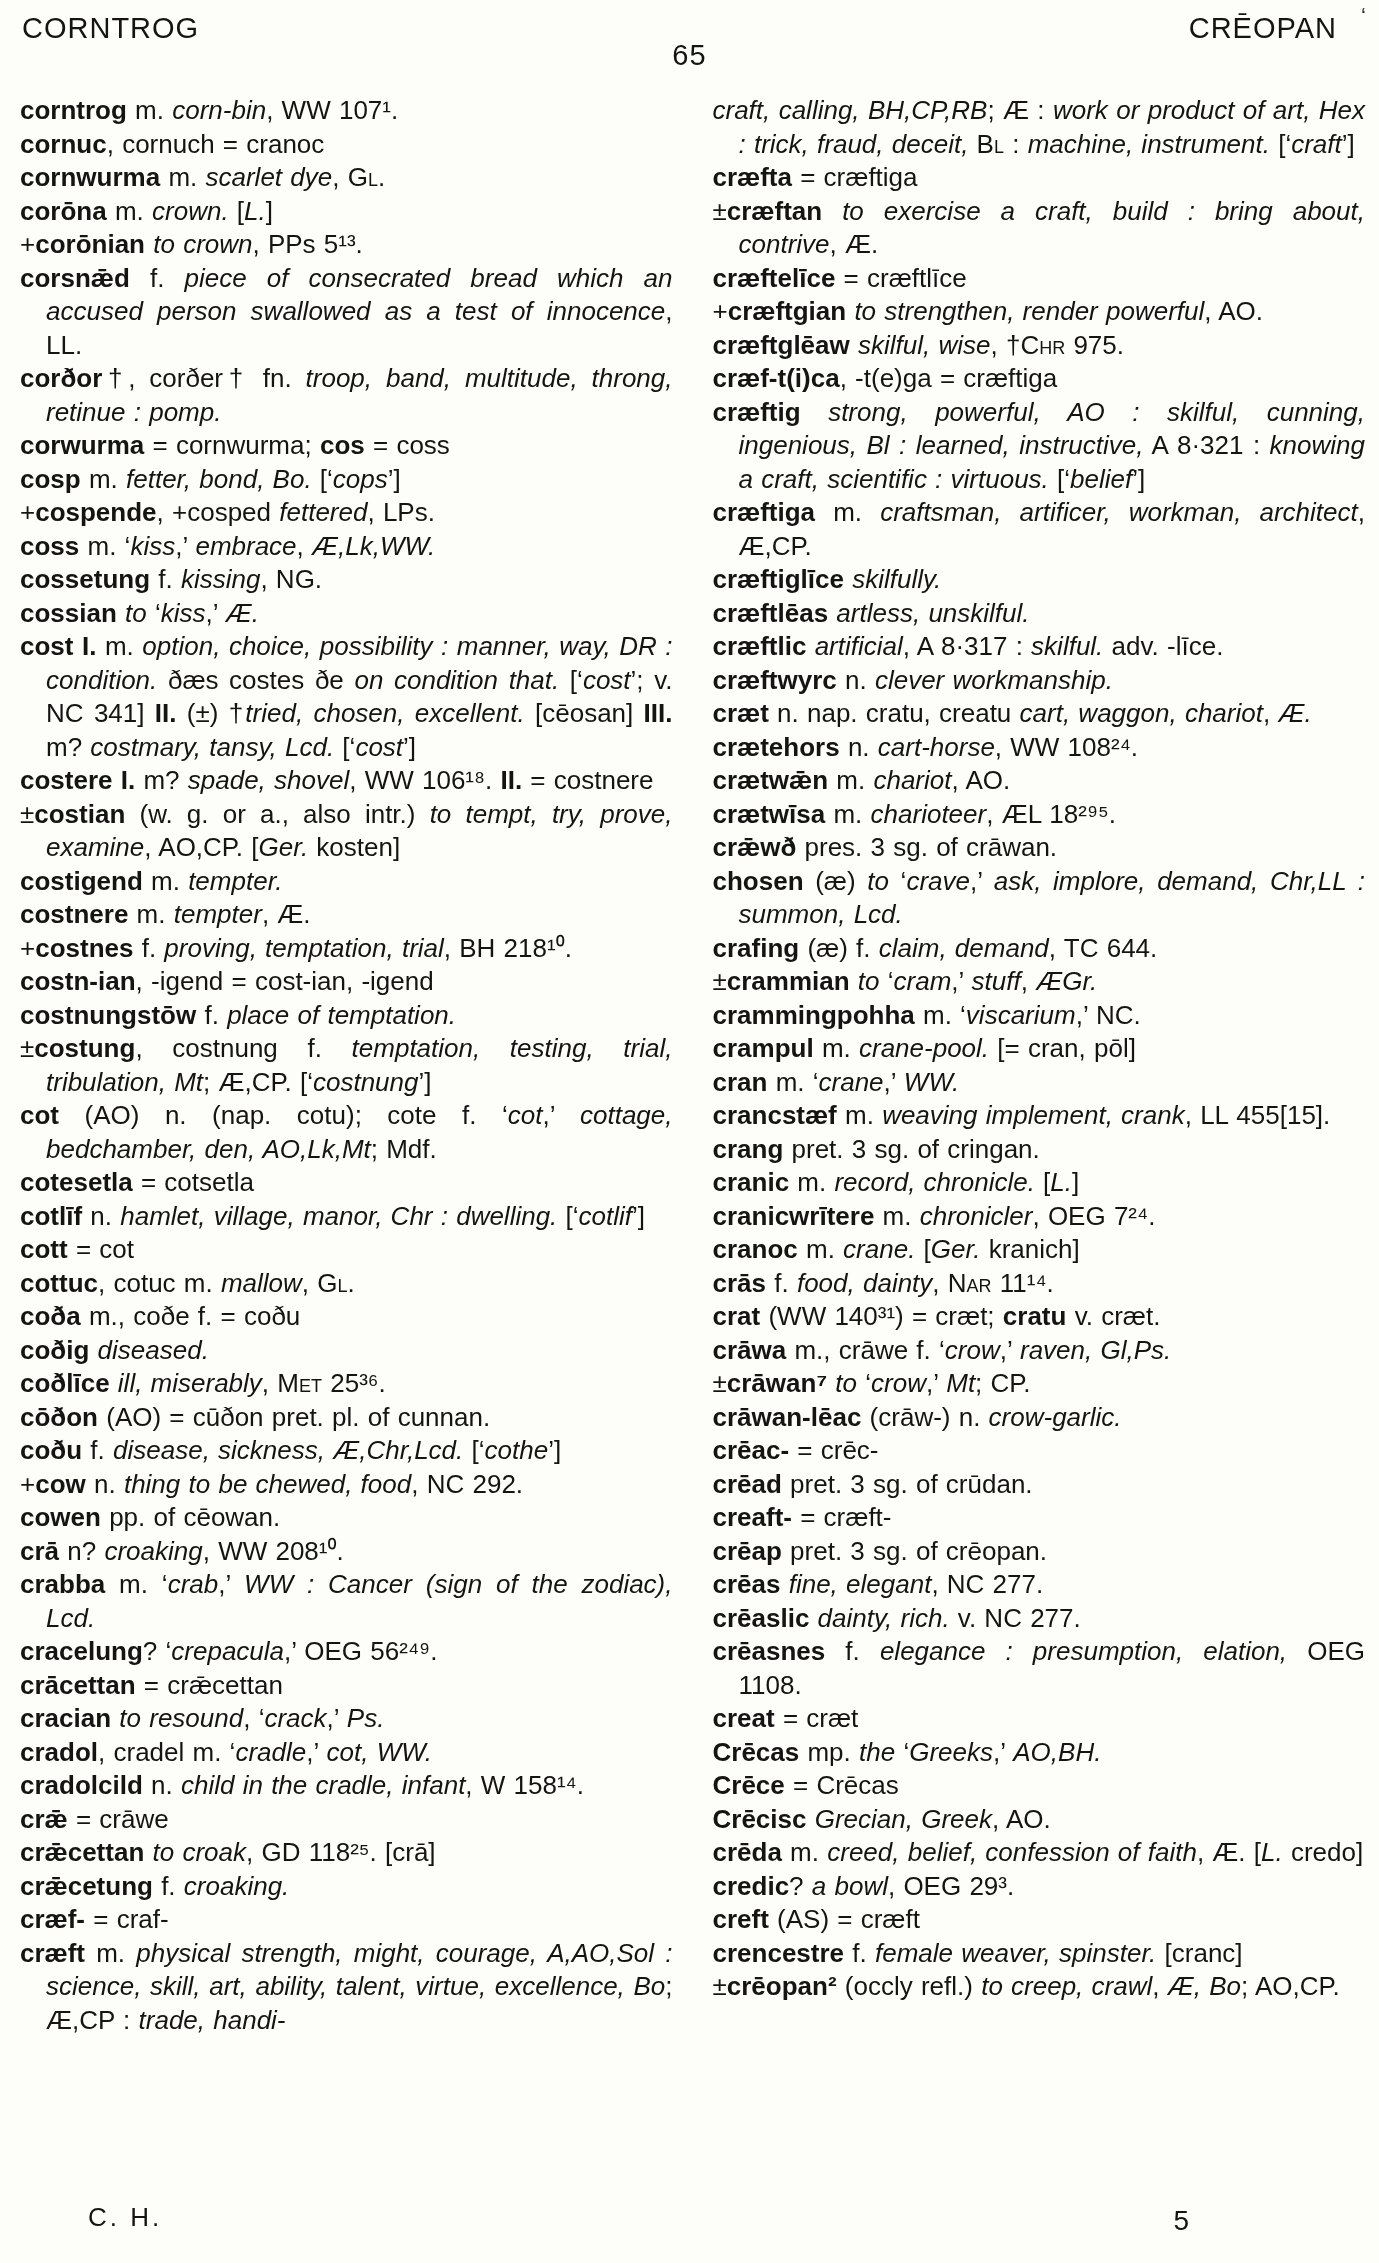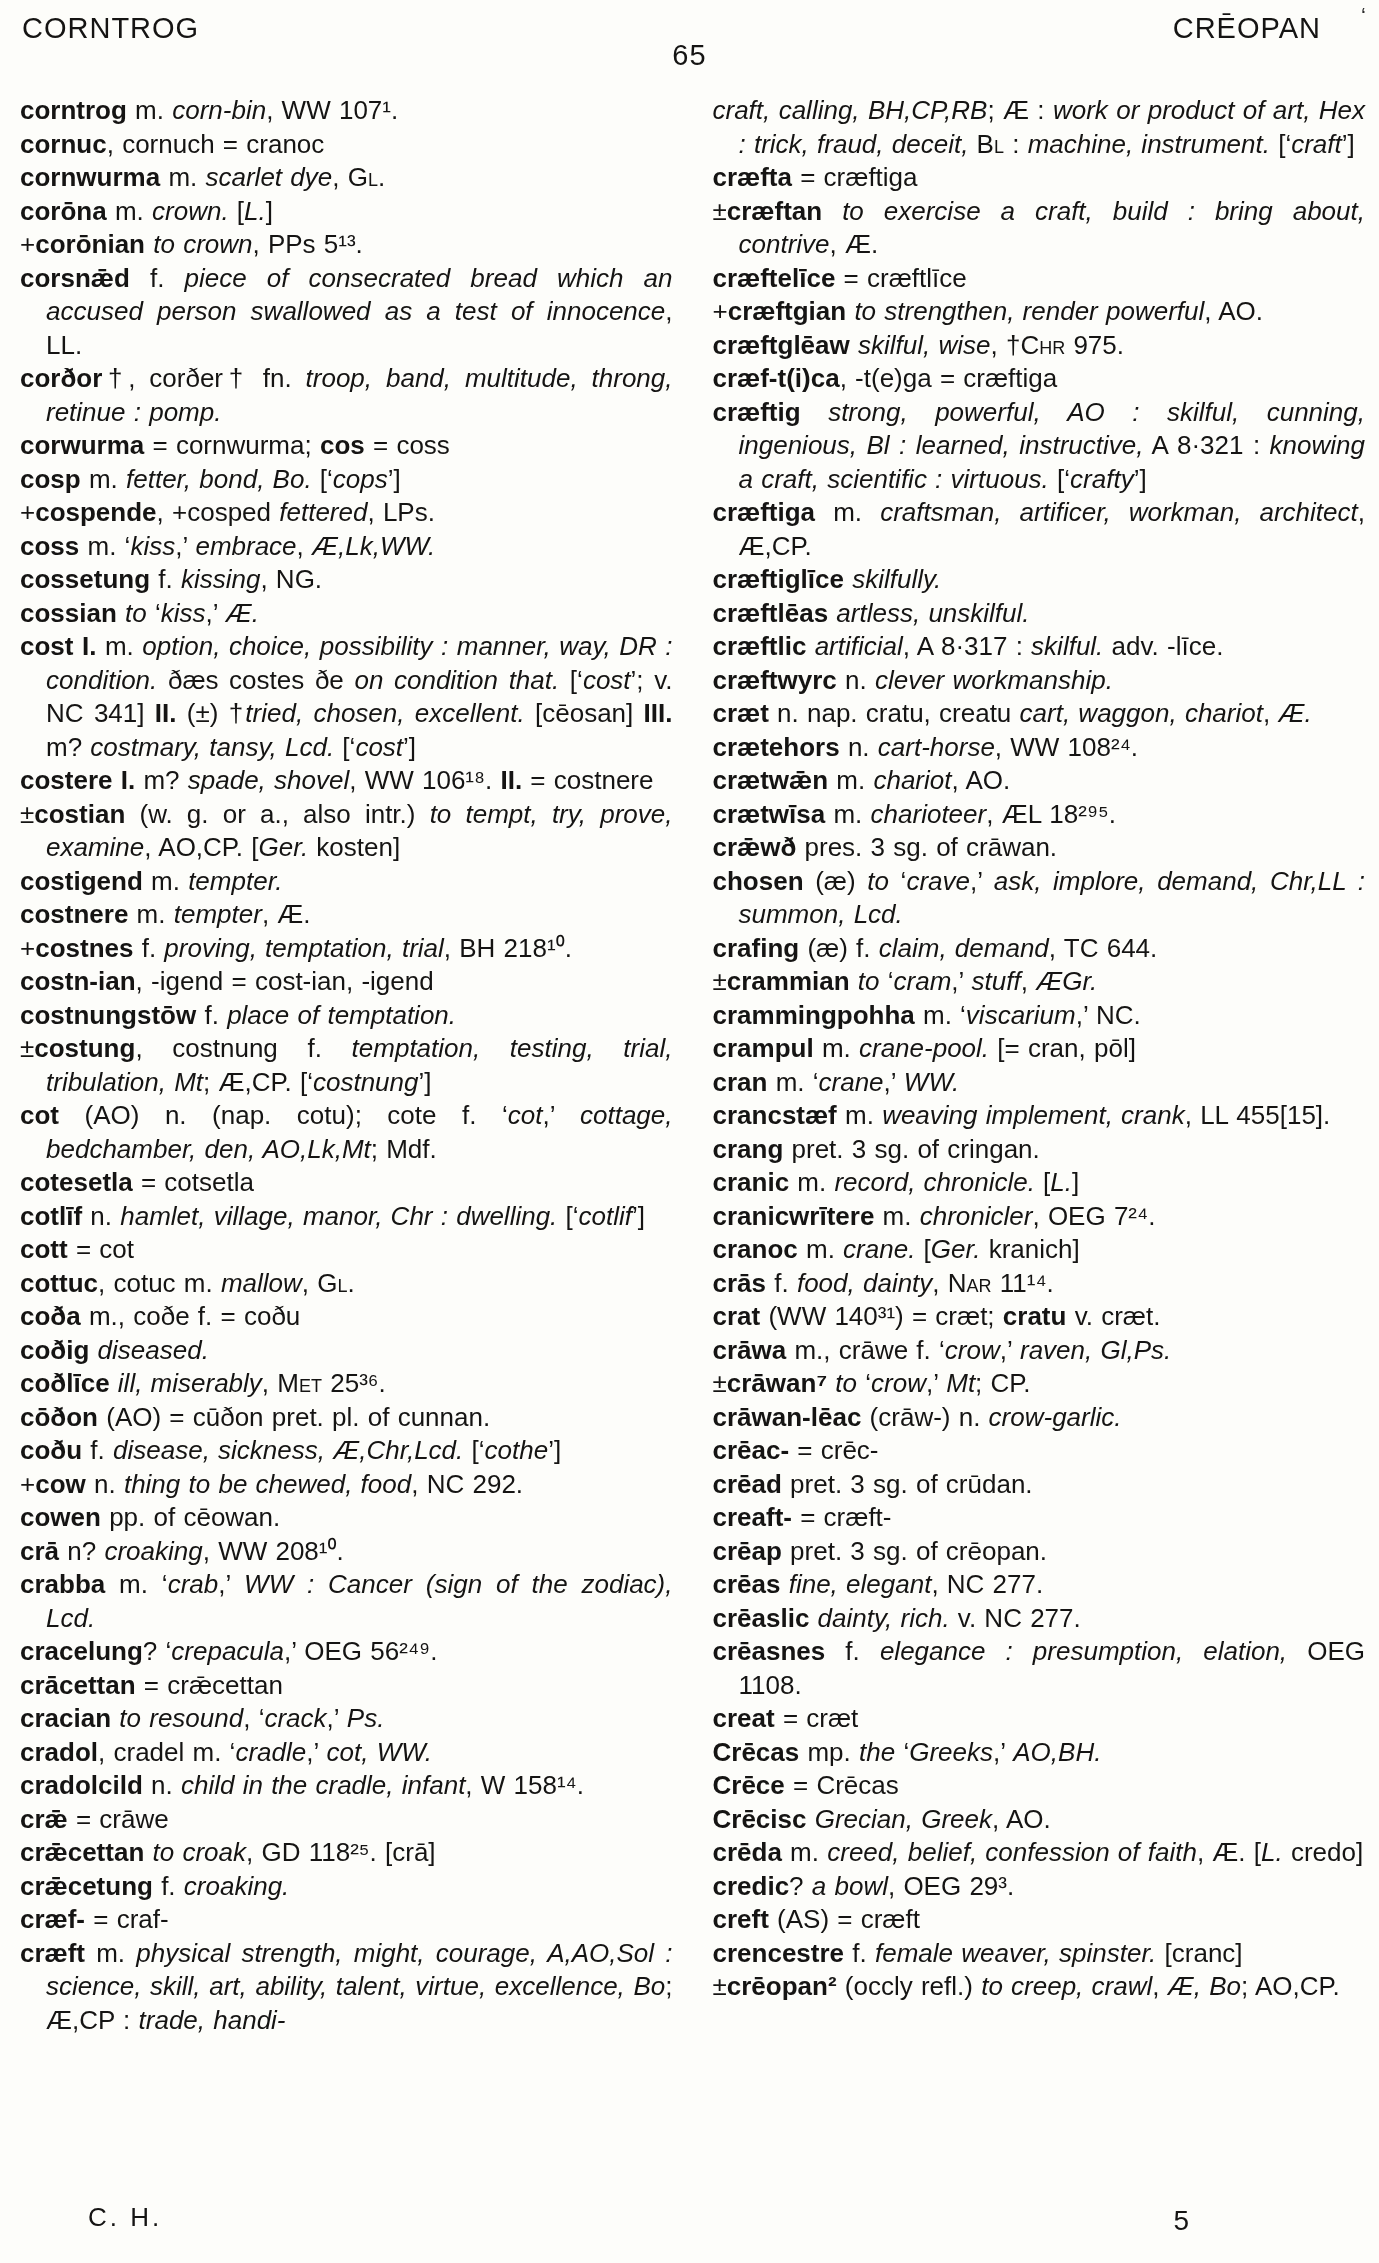"CRĒOPAN" .running-head .head-right { right: 58px -> 42px }
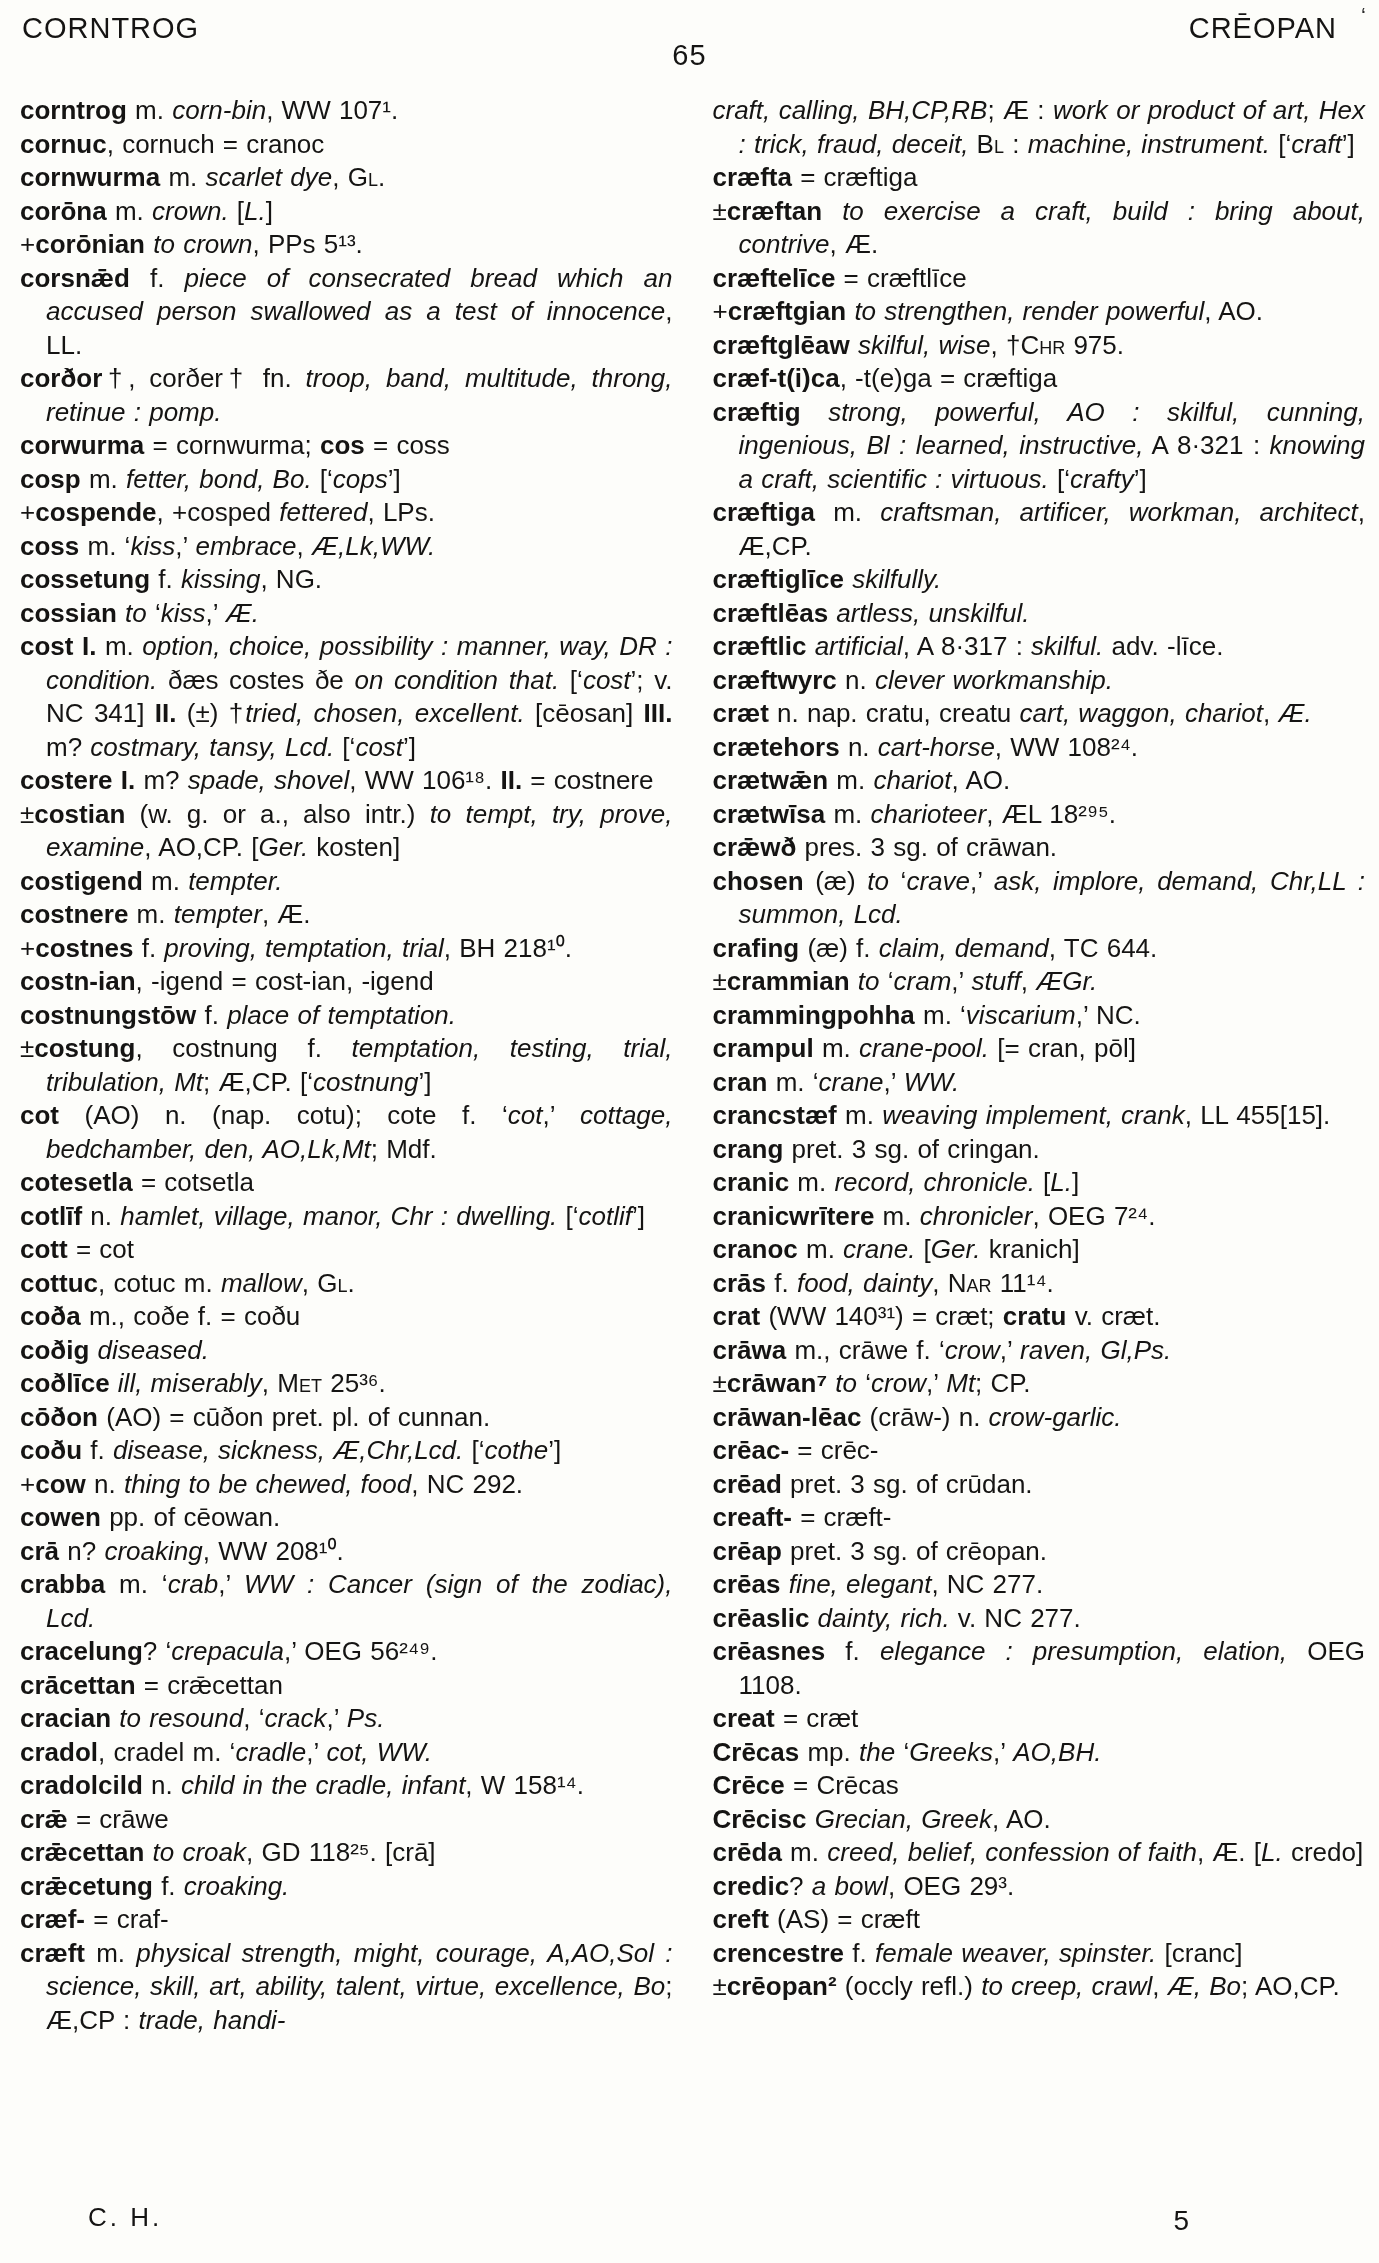"crafty" span.seg-i { text: crafty -> belief }
